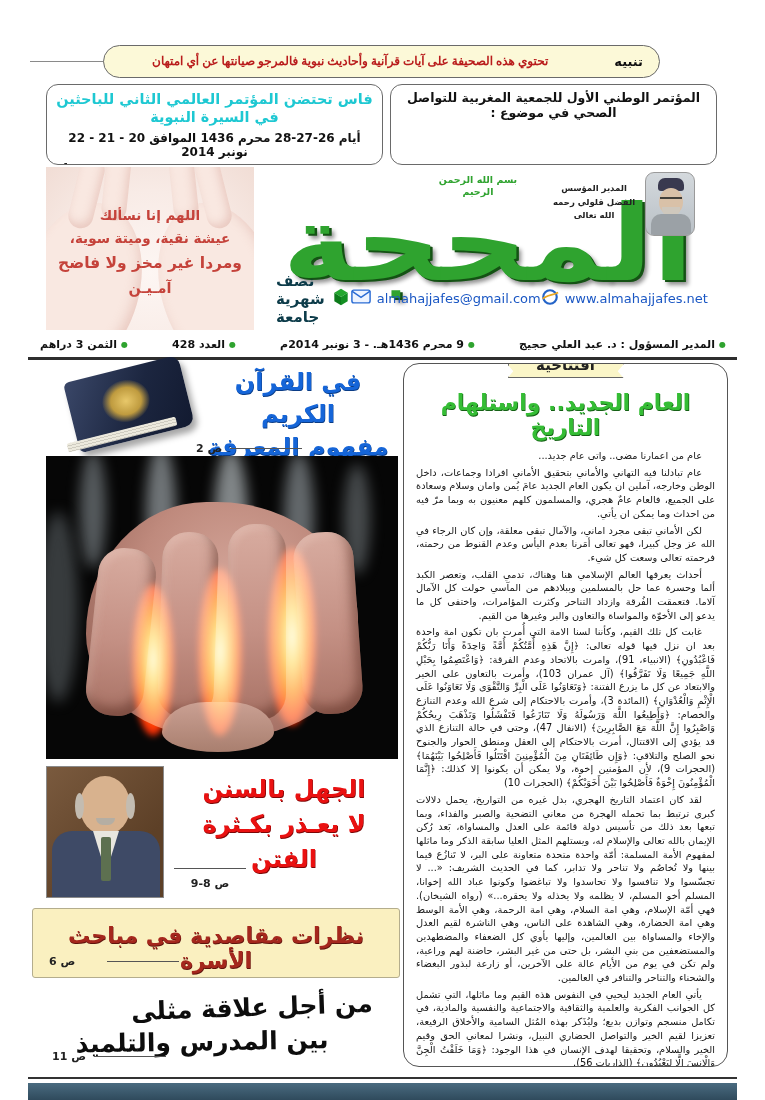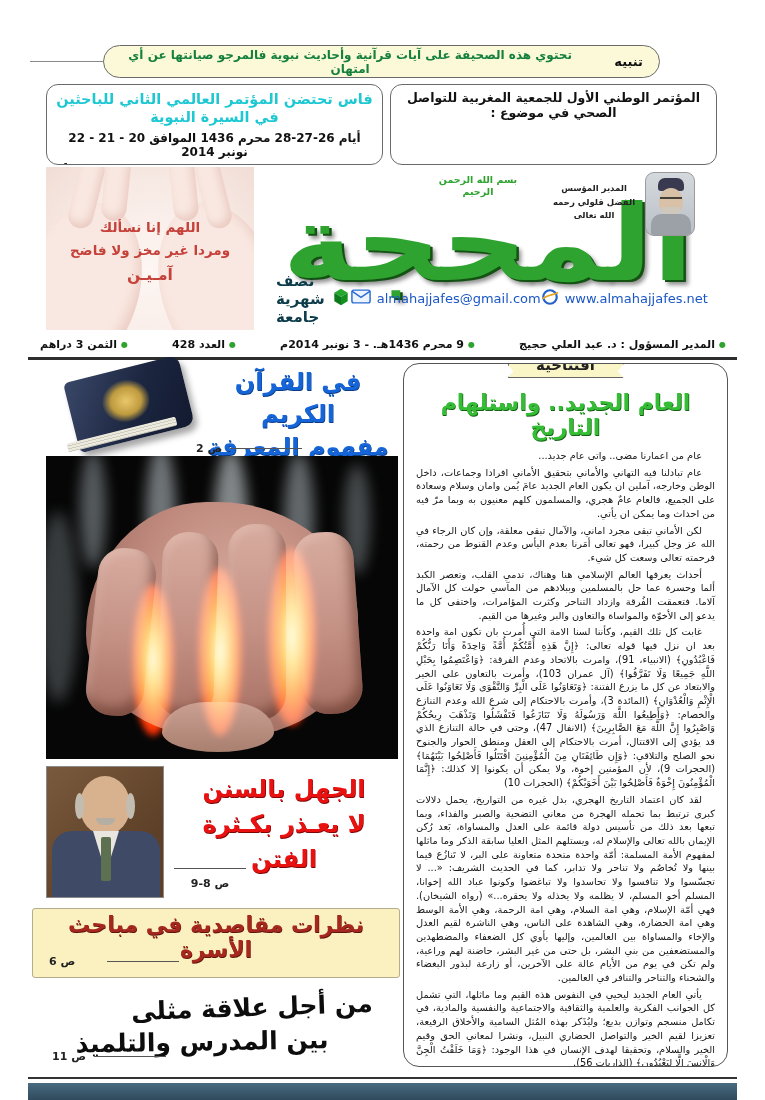"تحتوي هذه الصحيفة على آيات" .notice-text { color: #15803d -> #b91c1c; font-family: none -> Liberation Serif, serif }
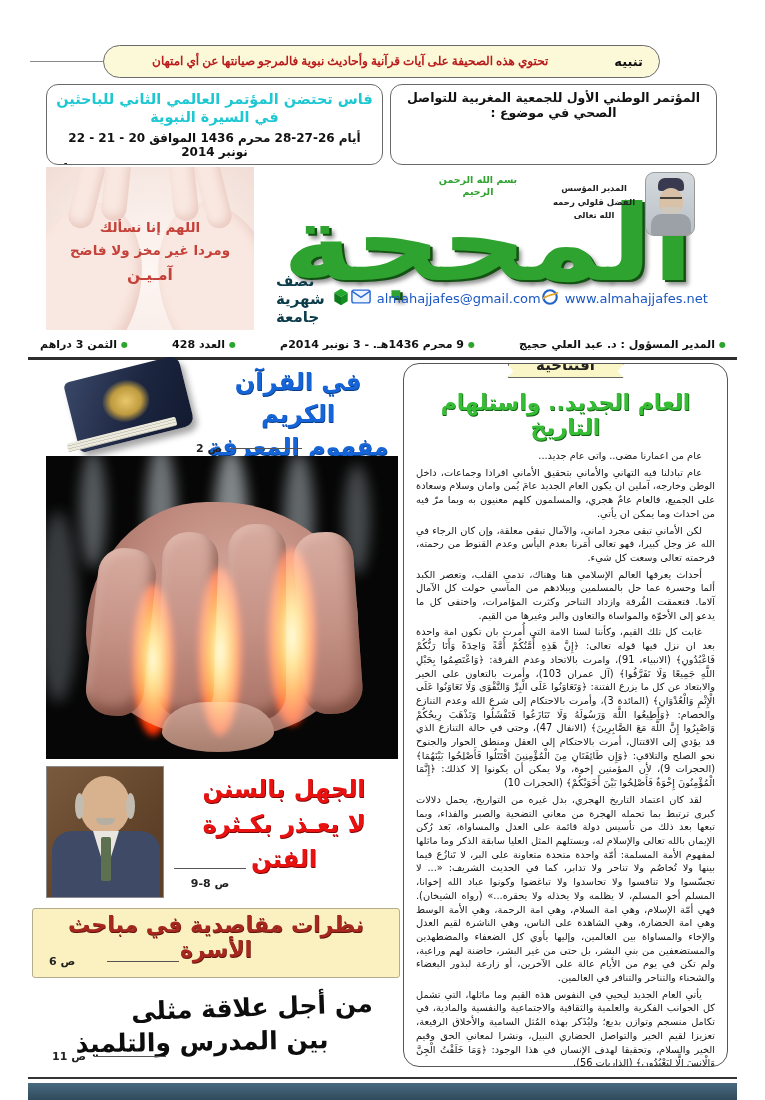"عيشة نقية، وميتة سوية،" p { html: none -> <p>عيشة نقية، وميتة سوية،</p> }
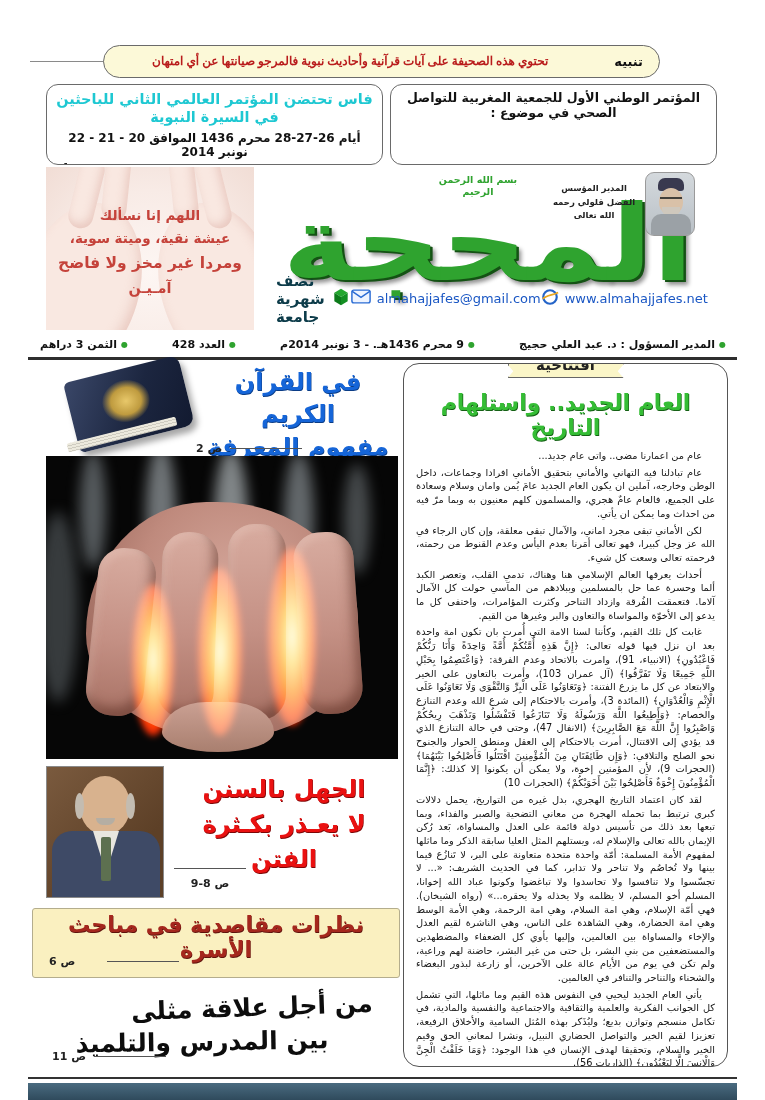"نظرات مقاصدية في مباحث الأسرة" .maqasid-box { padding-top: 3px -> 14px }
